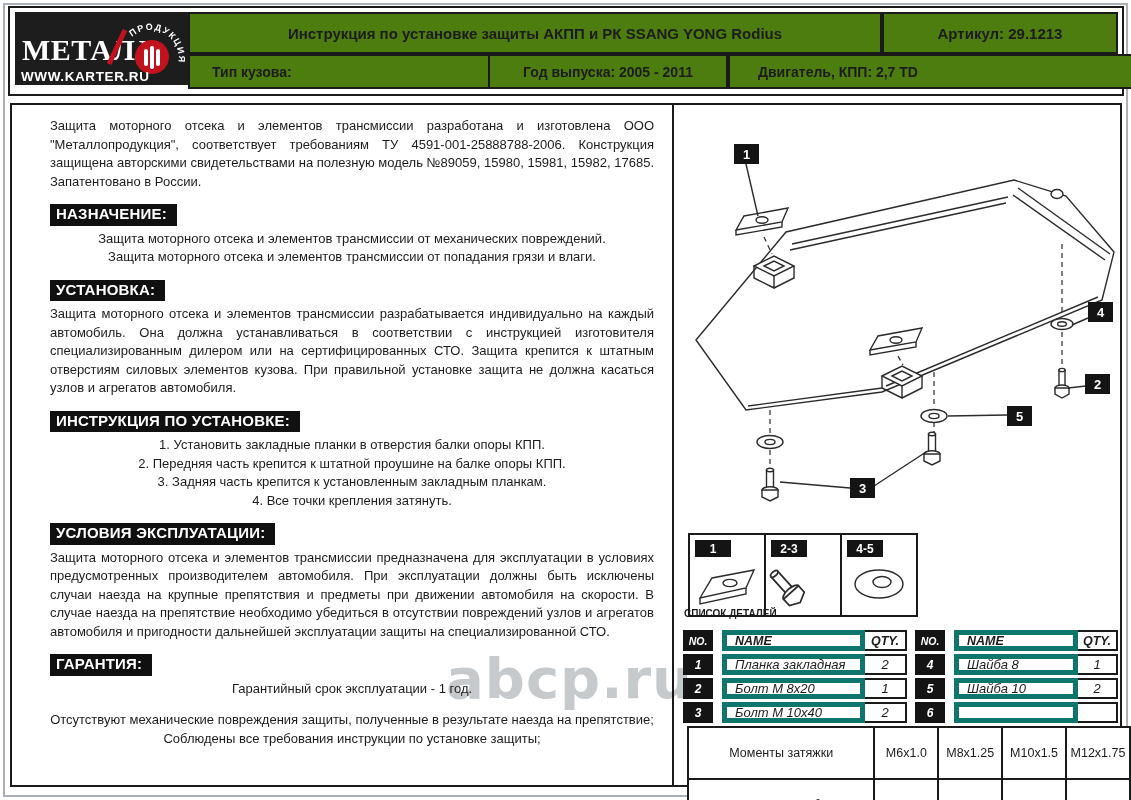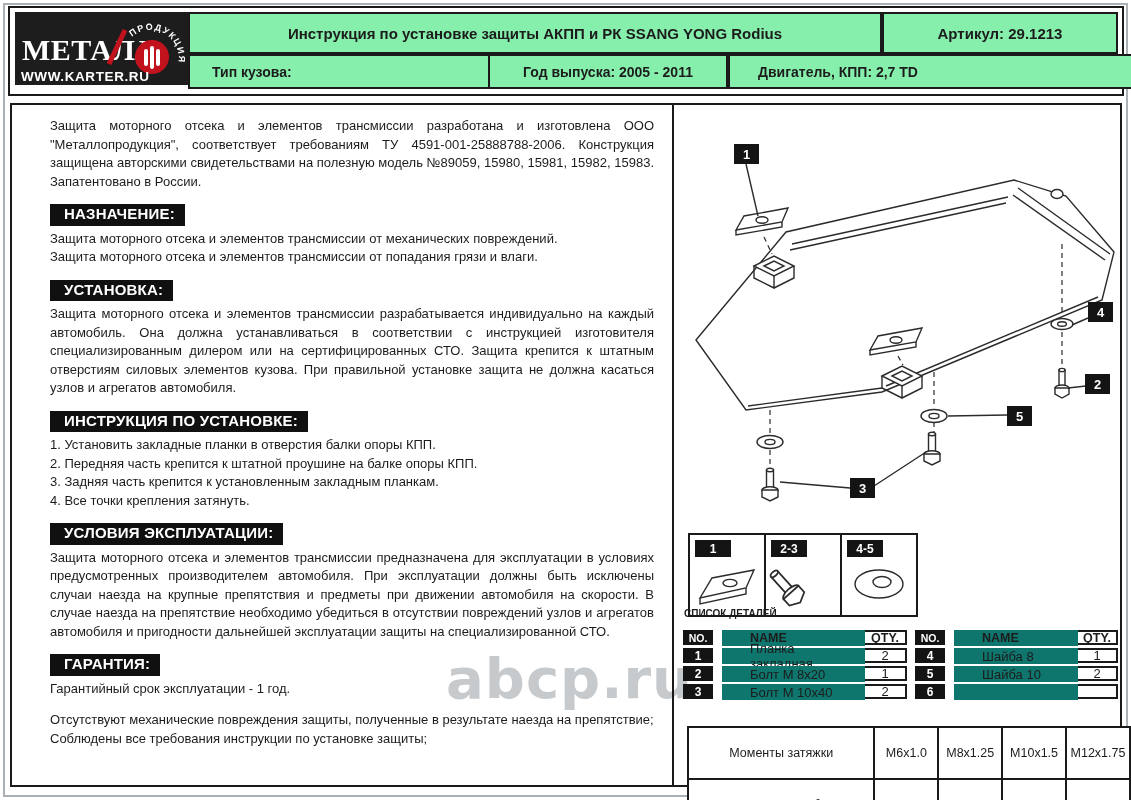"Инструкция по установке защиты АКПП" .hcell { background: #86efac -> #4d7c0f }
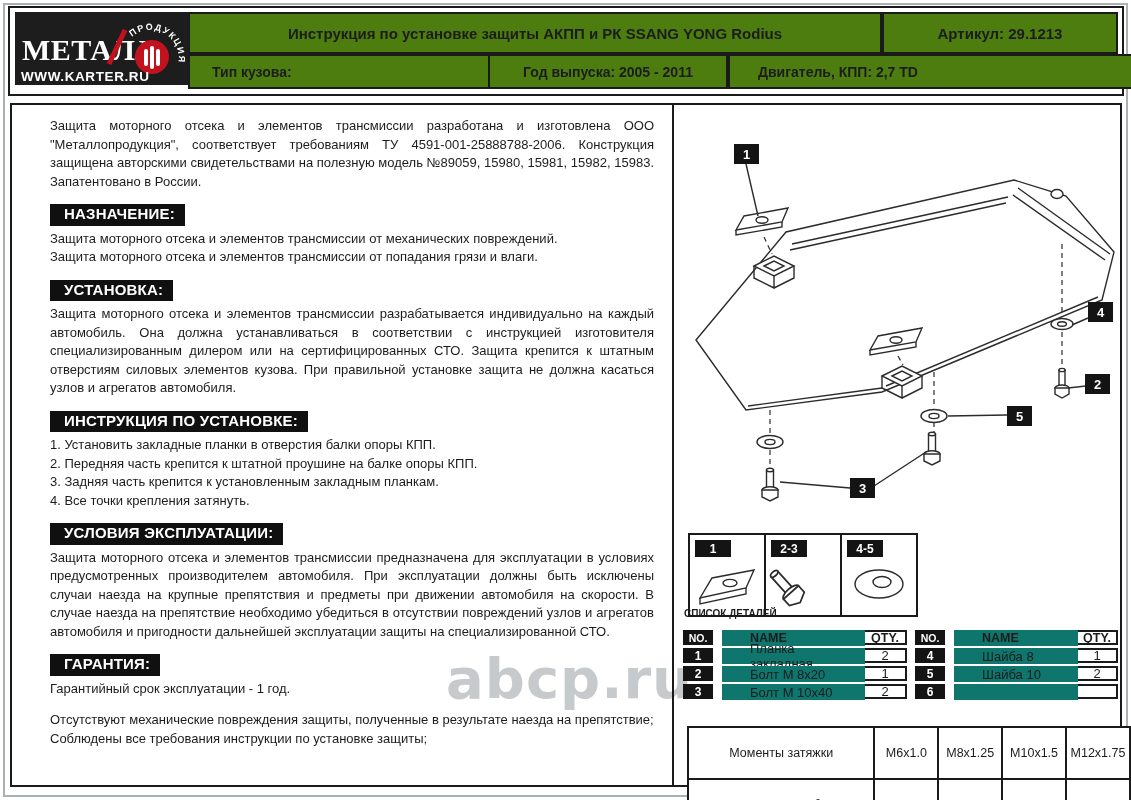"Защита моторного отсека и элементов трансмиссии разработана и" div.para { text: 15983 -> 17685 }
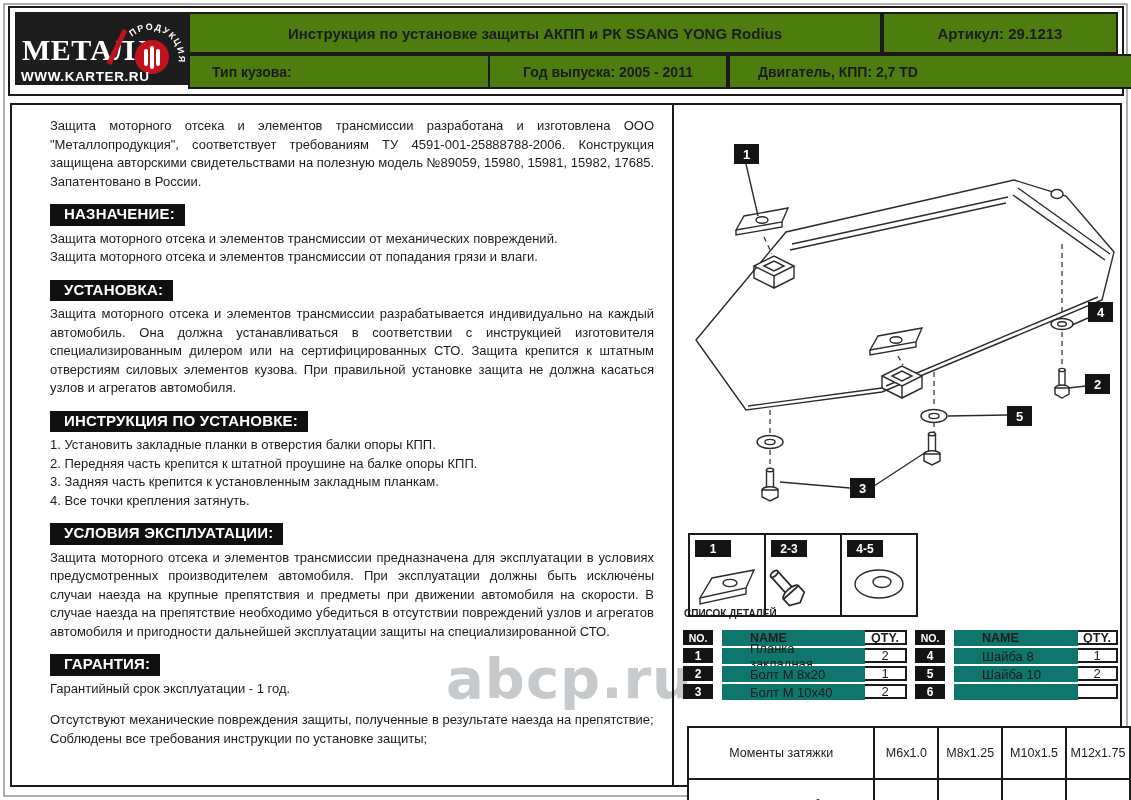"НАЗНАЧЕНИЕ:" .sec-h { padding: 1px 10px 2px 14px -> 1px 10px 2px 6px }
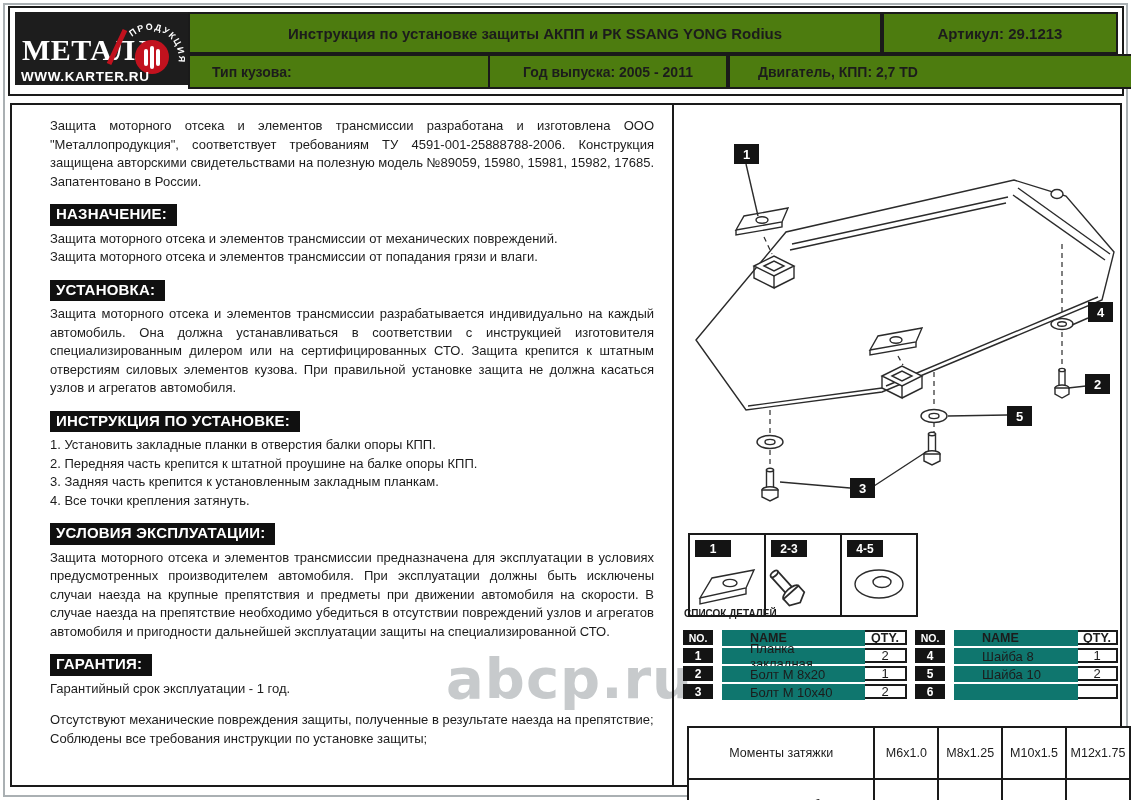"Защита моторного отсека и элементов трансмиссии от" .line { text-align: left -> center }
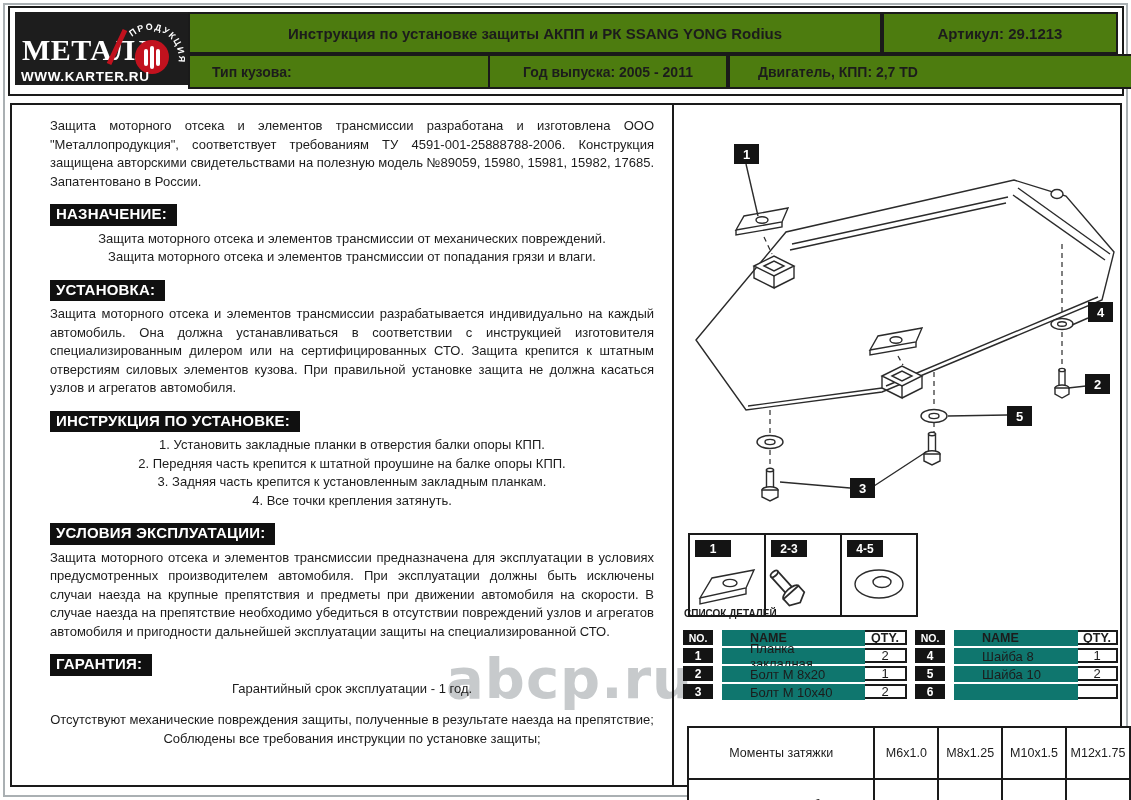"NO." .prow { font-style: none -> italic; height: 15px -> 21px }
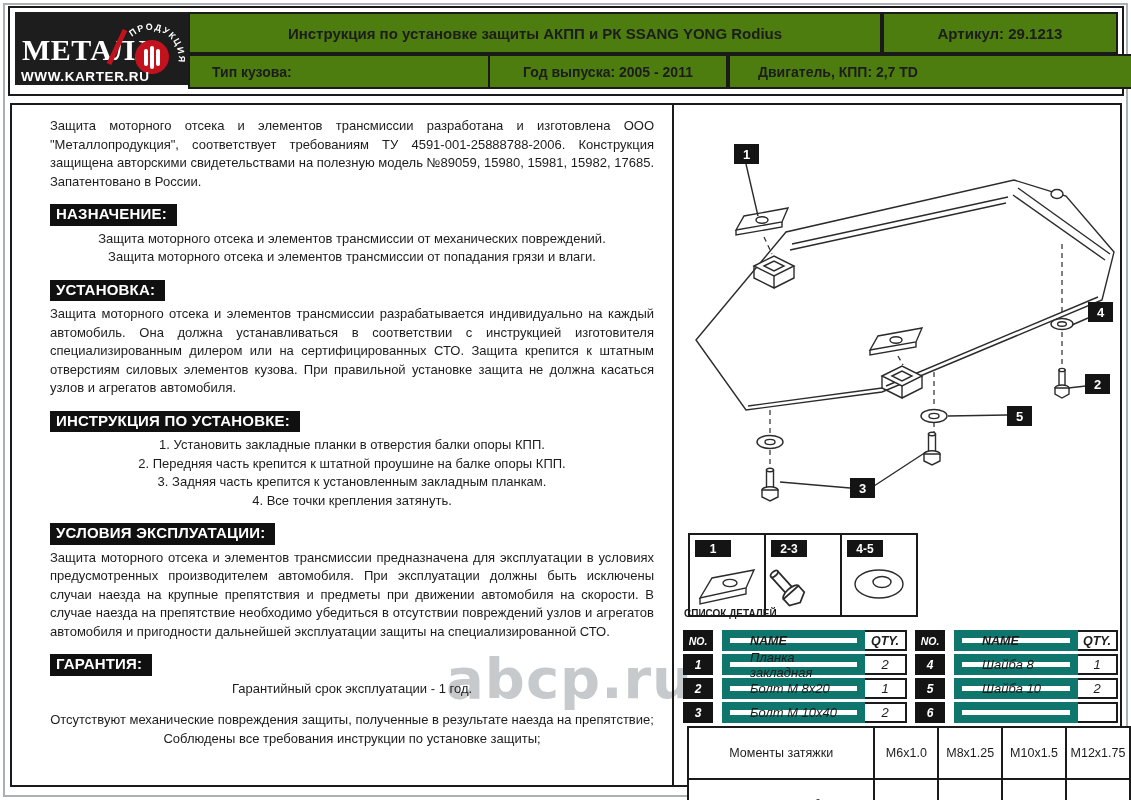"NAME" .pname { border: 8px solid #0f766e -> 5px solid #0f766e; padding-left: 20px -> 8px }
